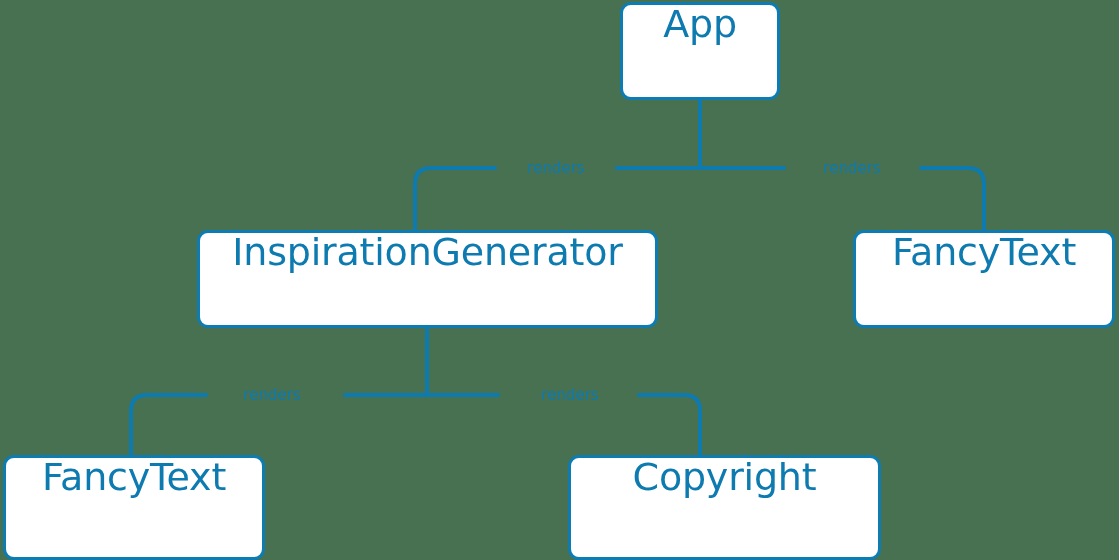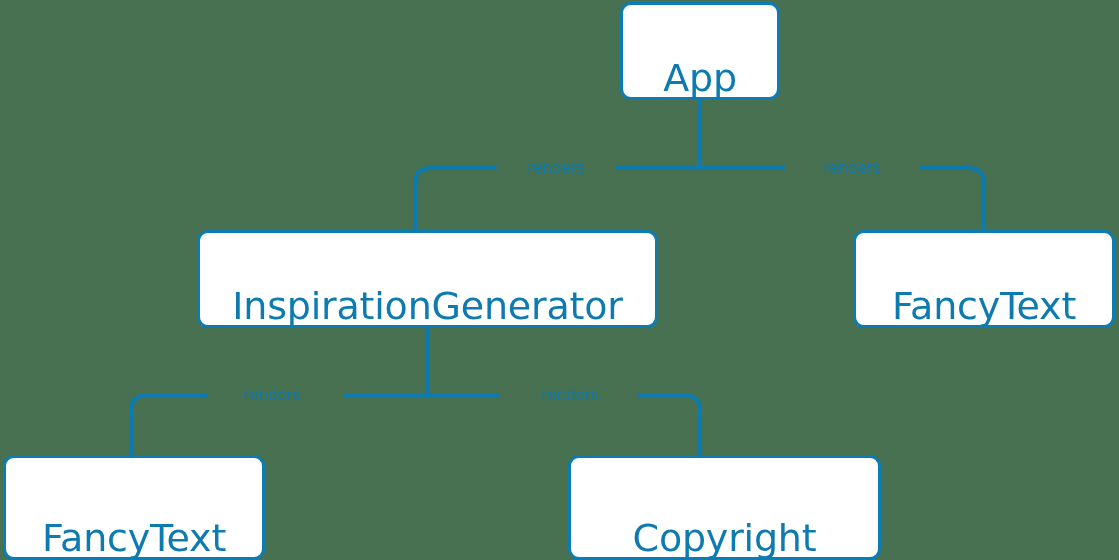"App" .node-box { align-items: flex-end -> flex-start }
